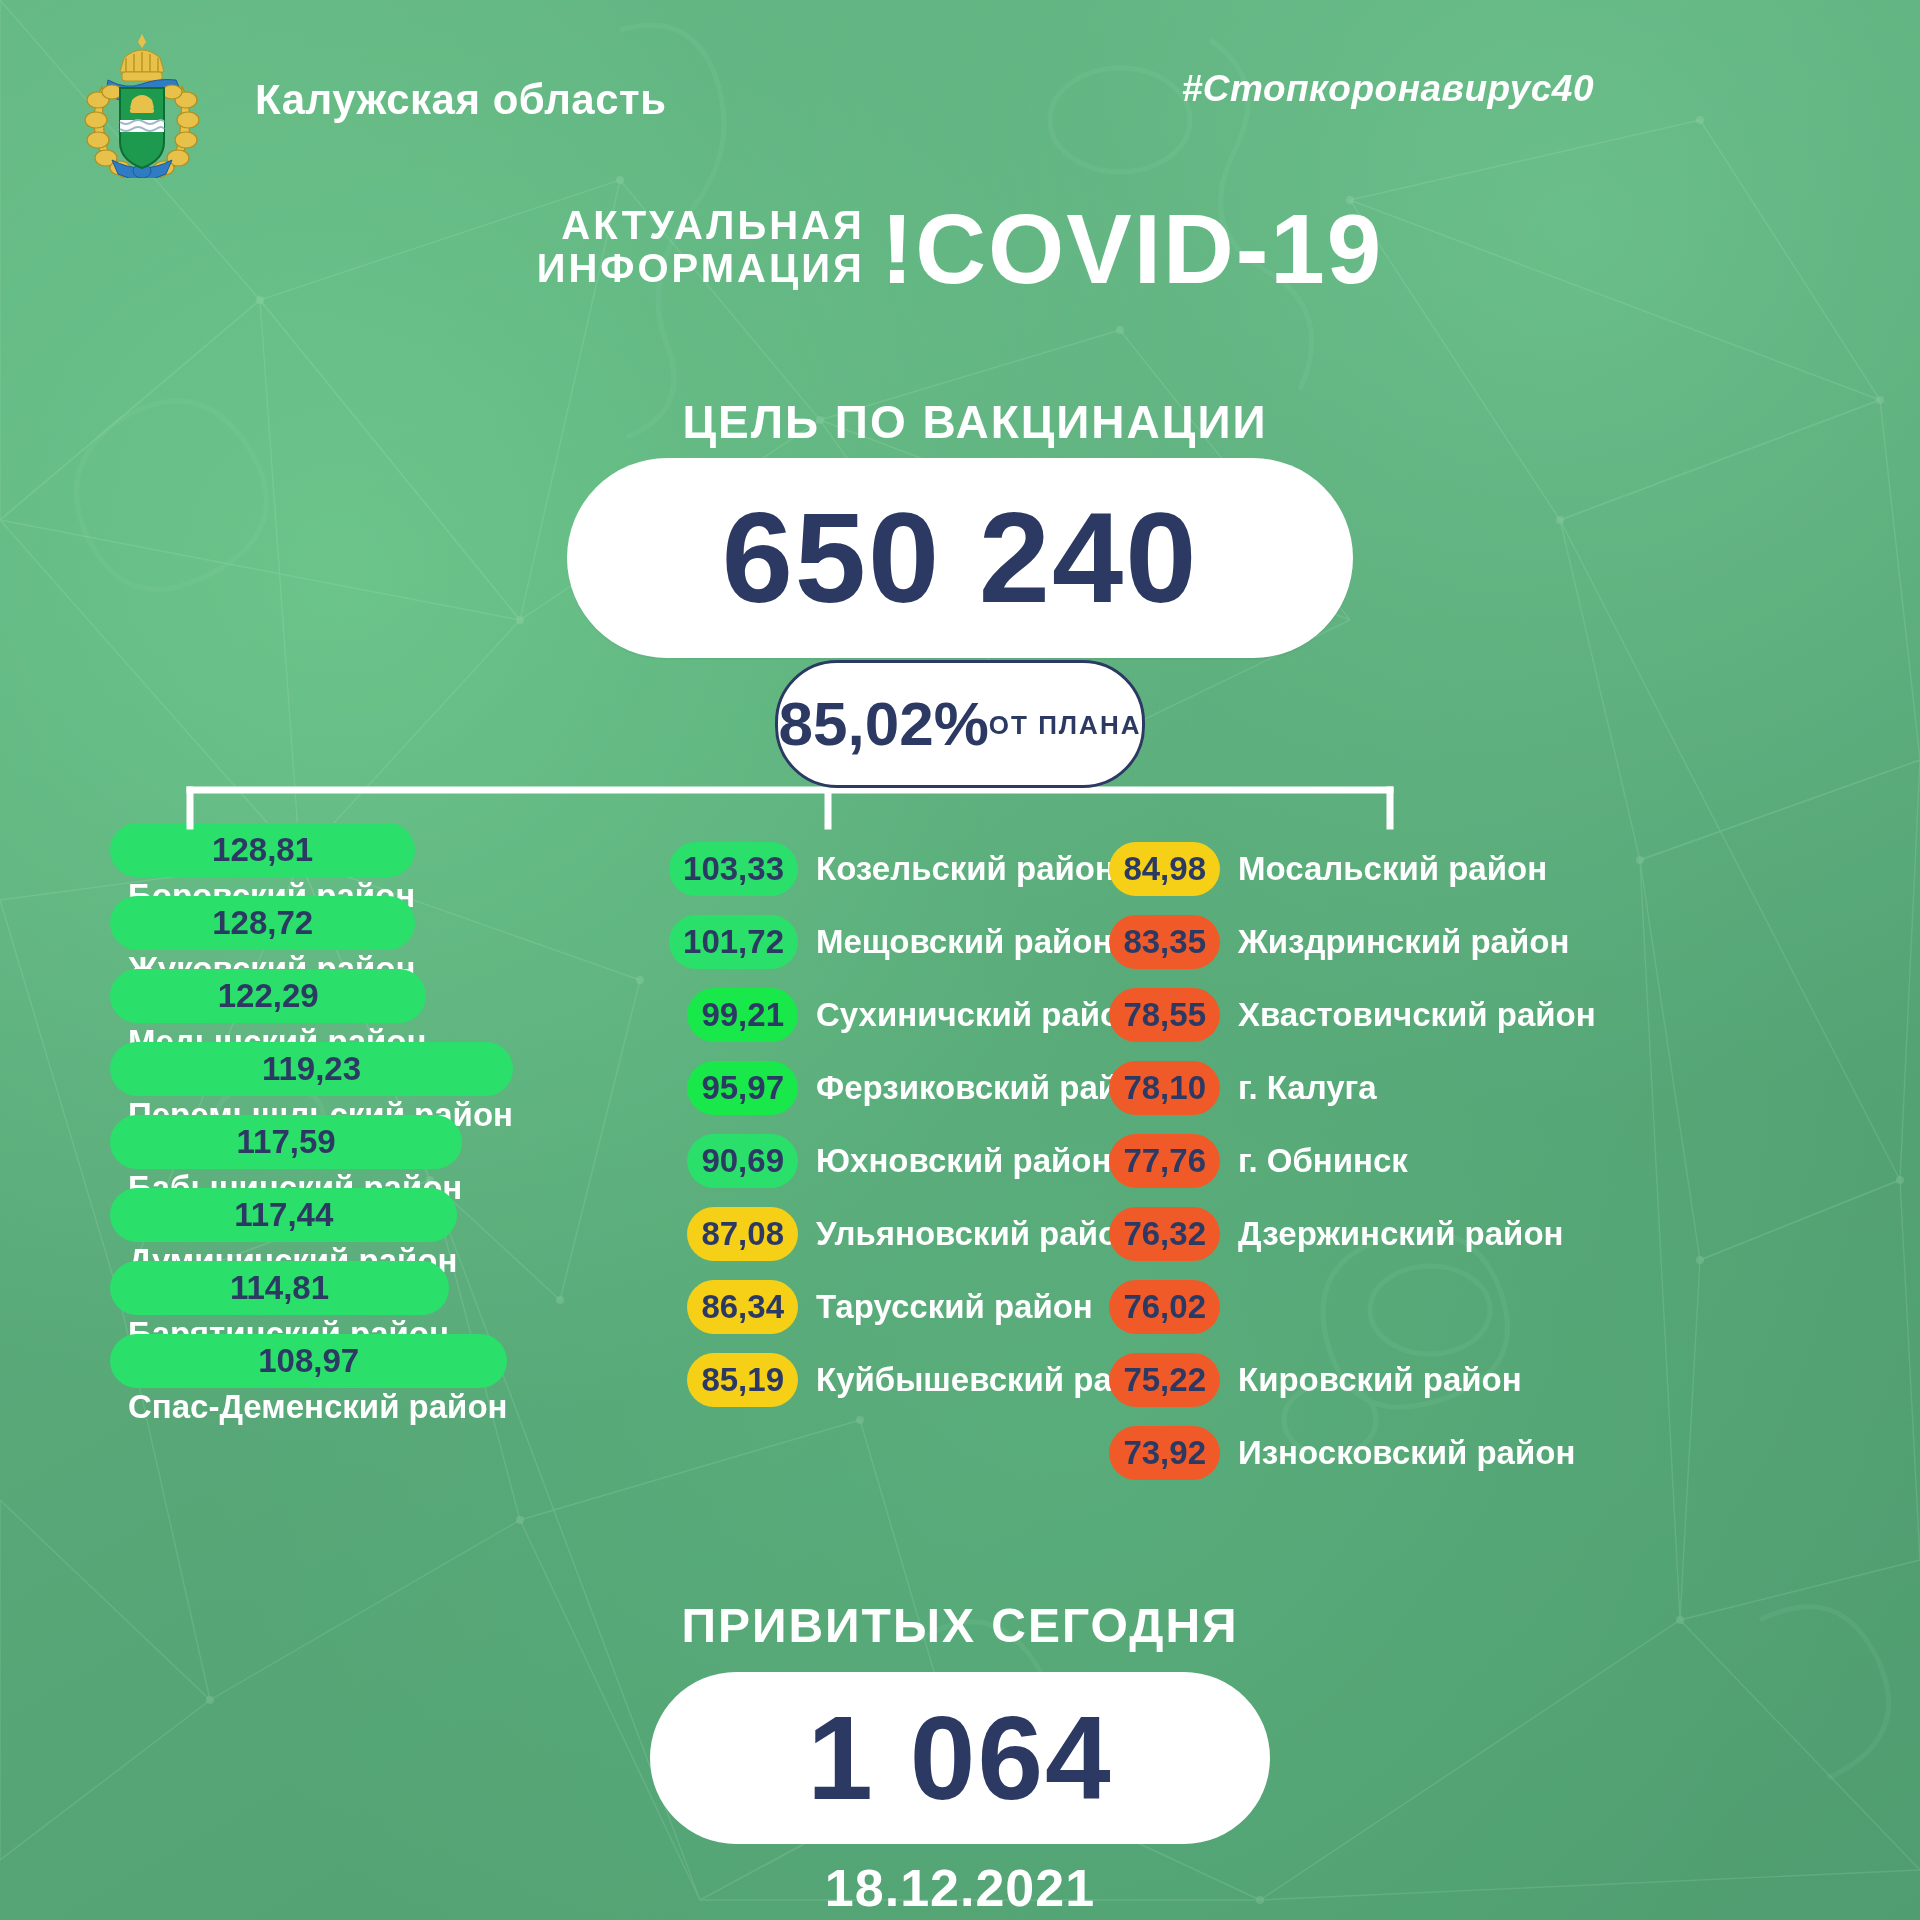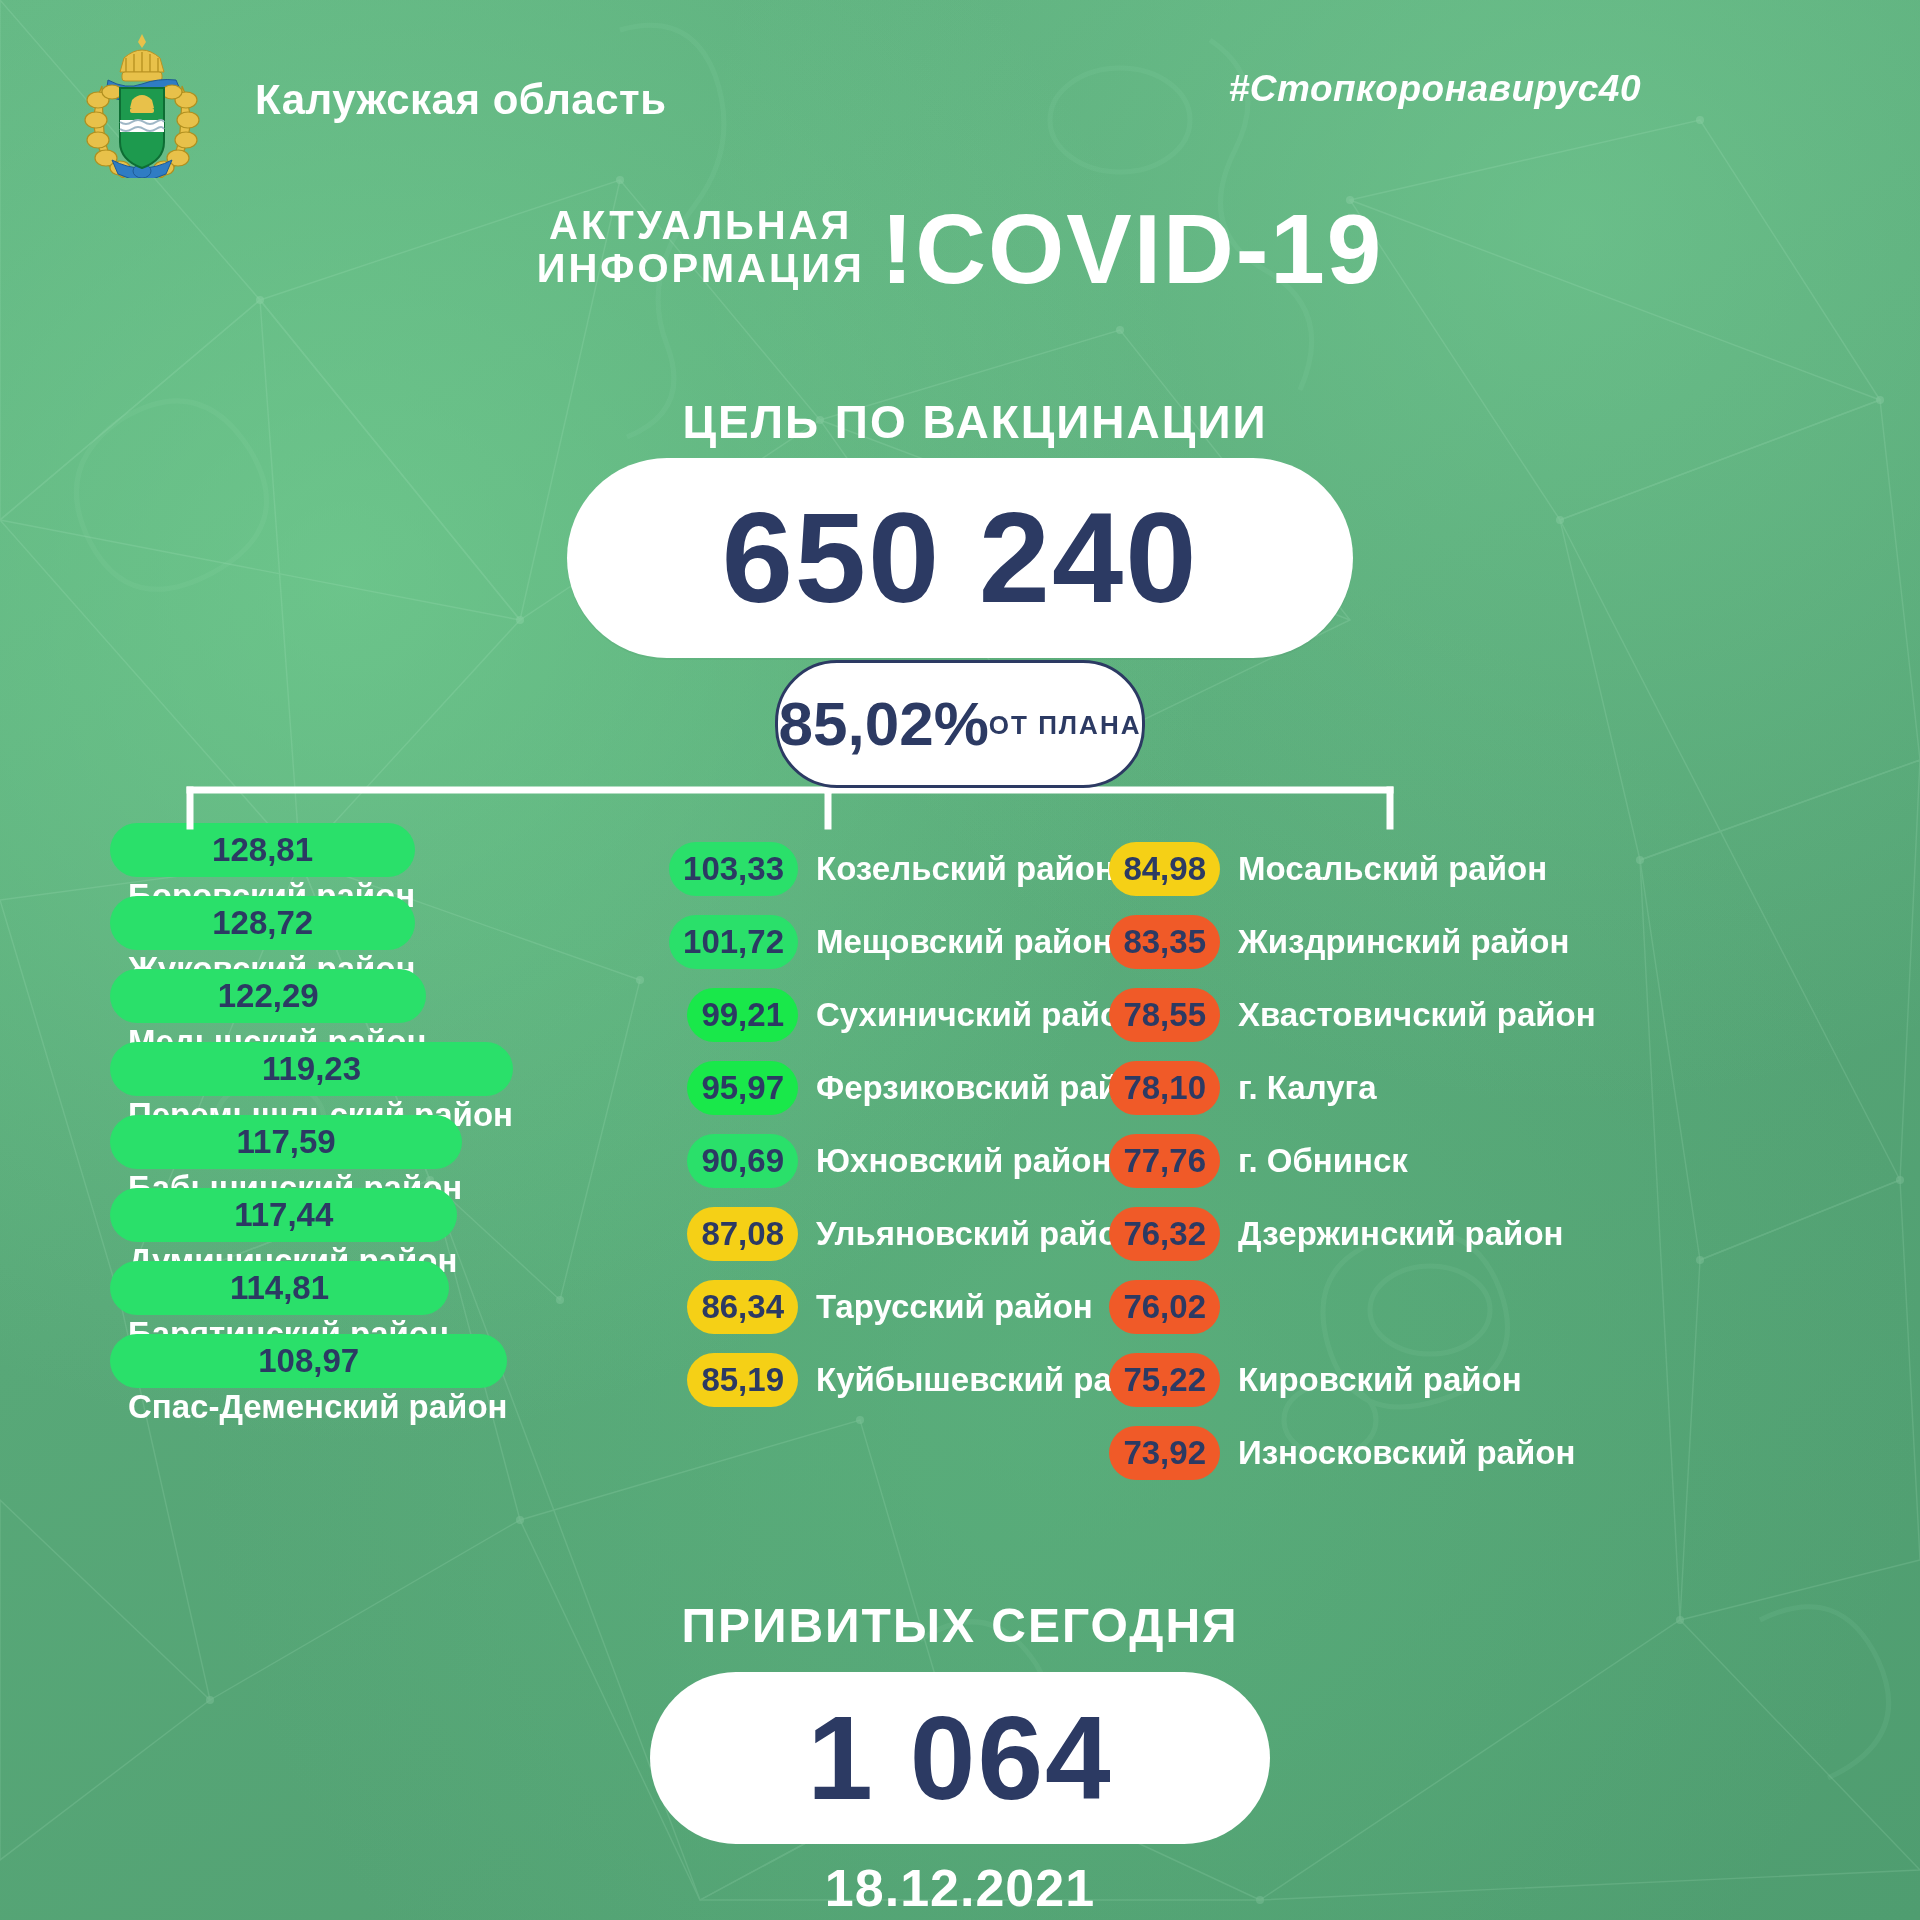"Калужская область" .hdr { padding-left: 47px -> none }
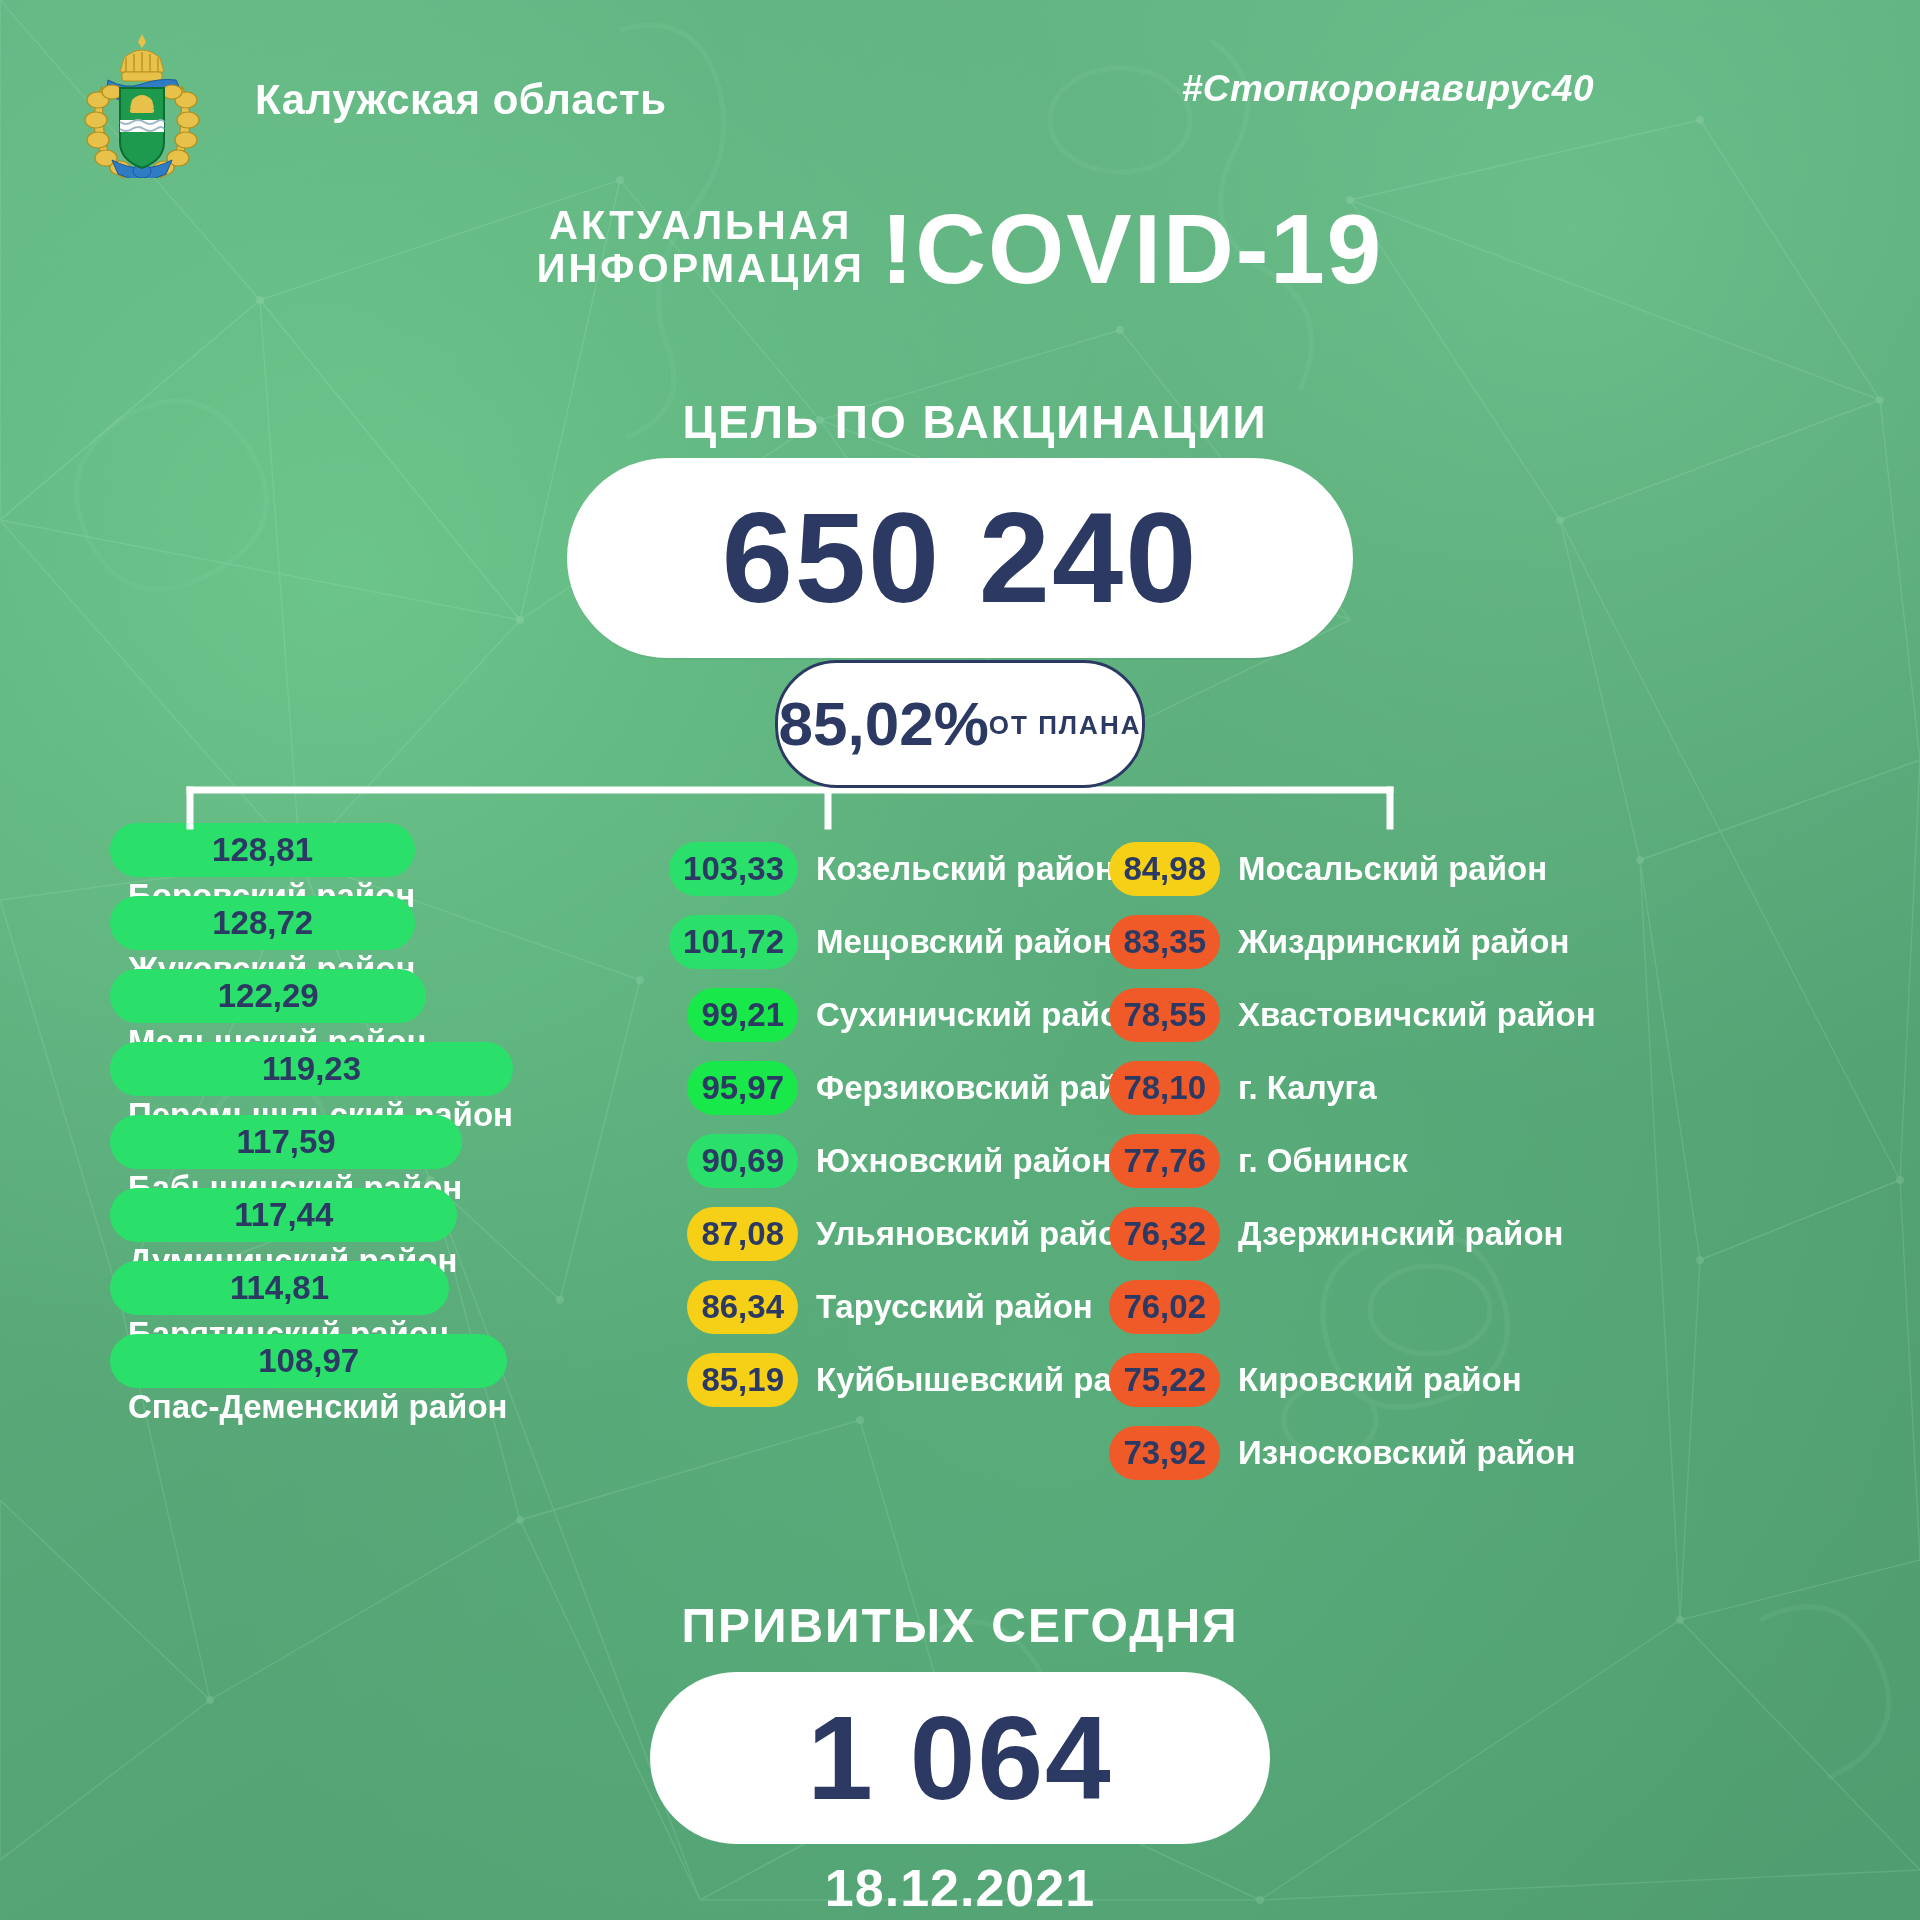"АКТУАЛЬНАЯ" .title-small { text-align: center -> right }
